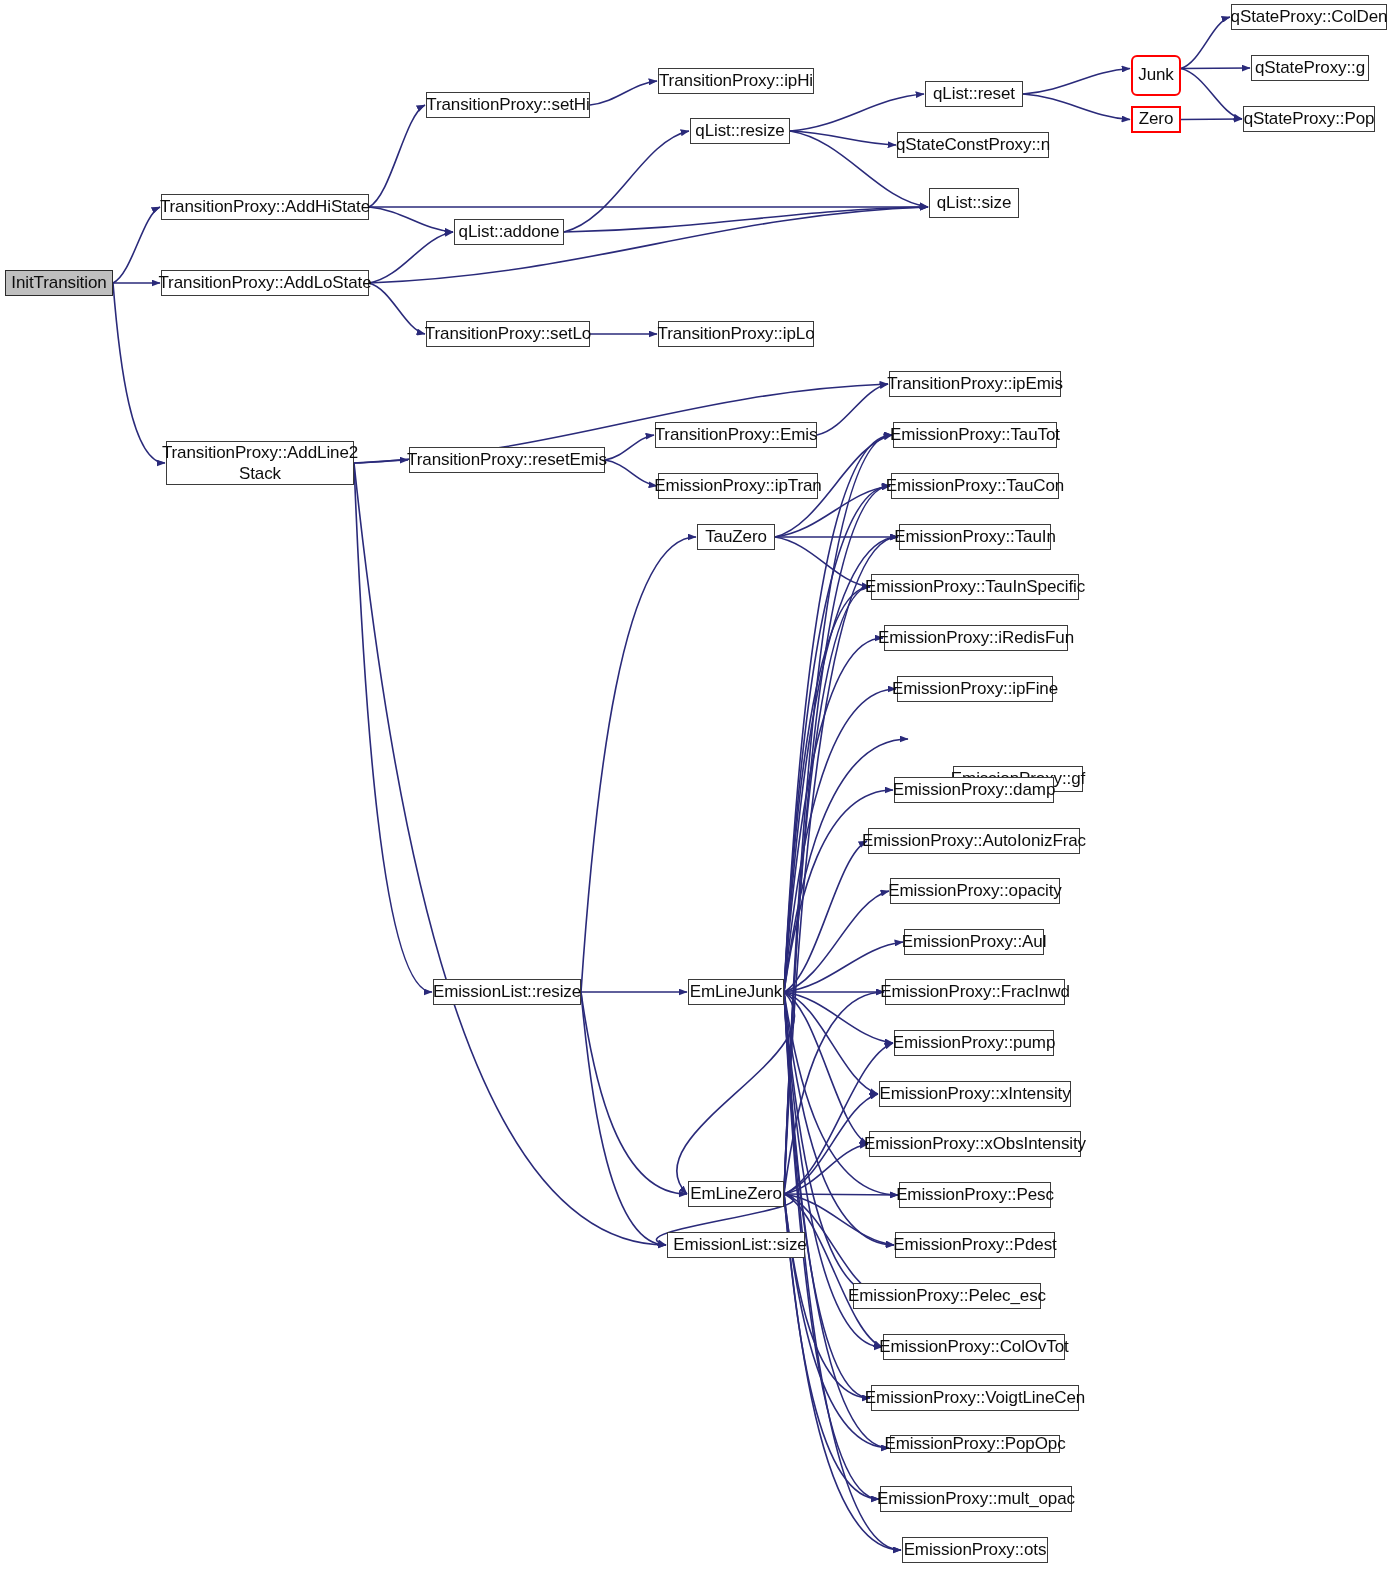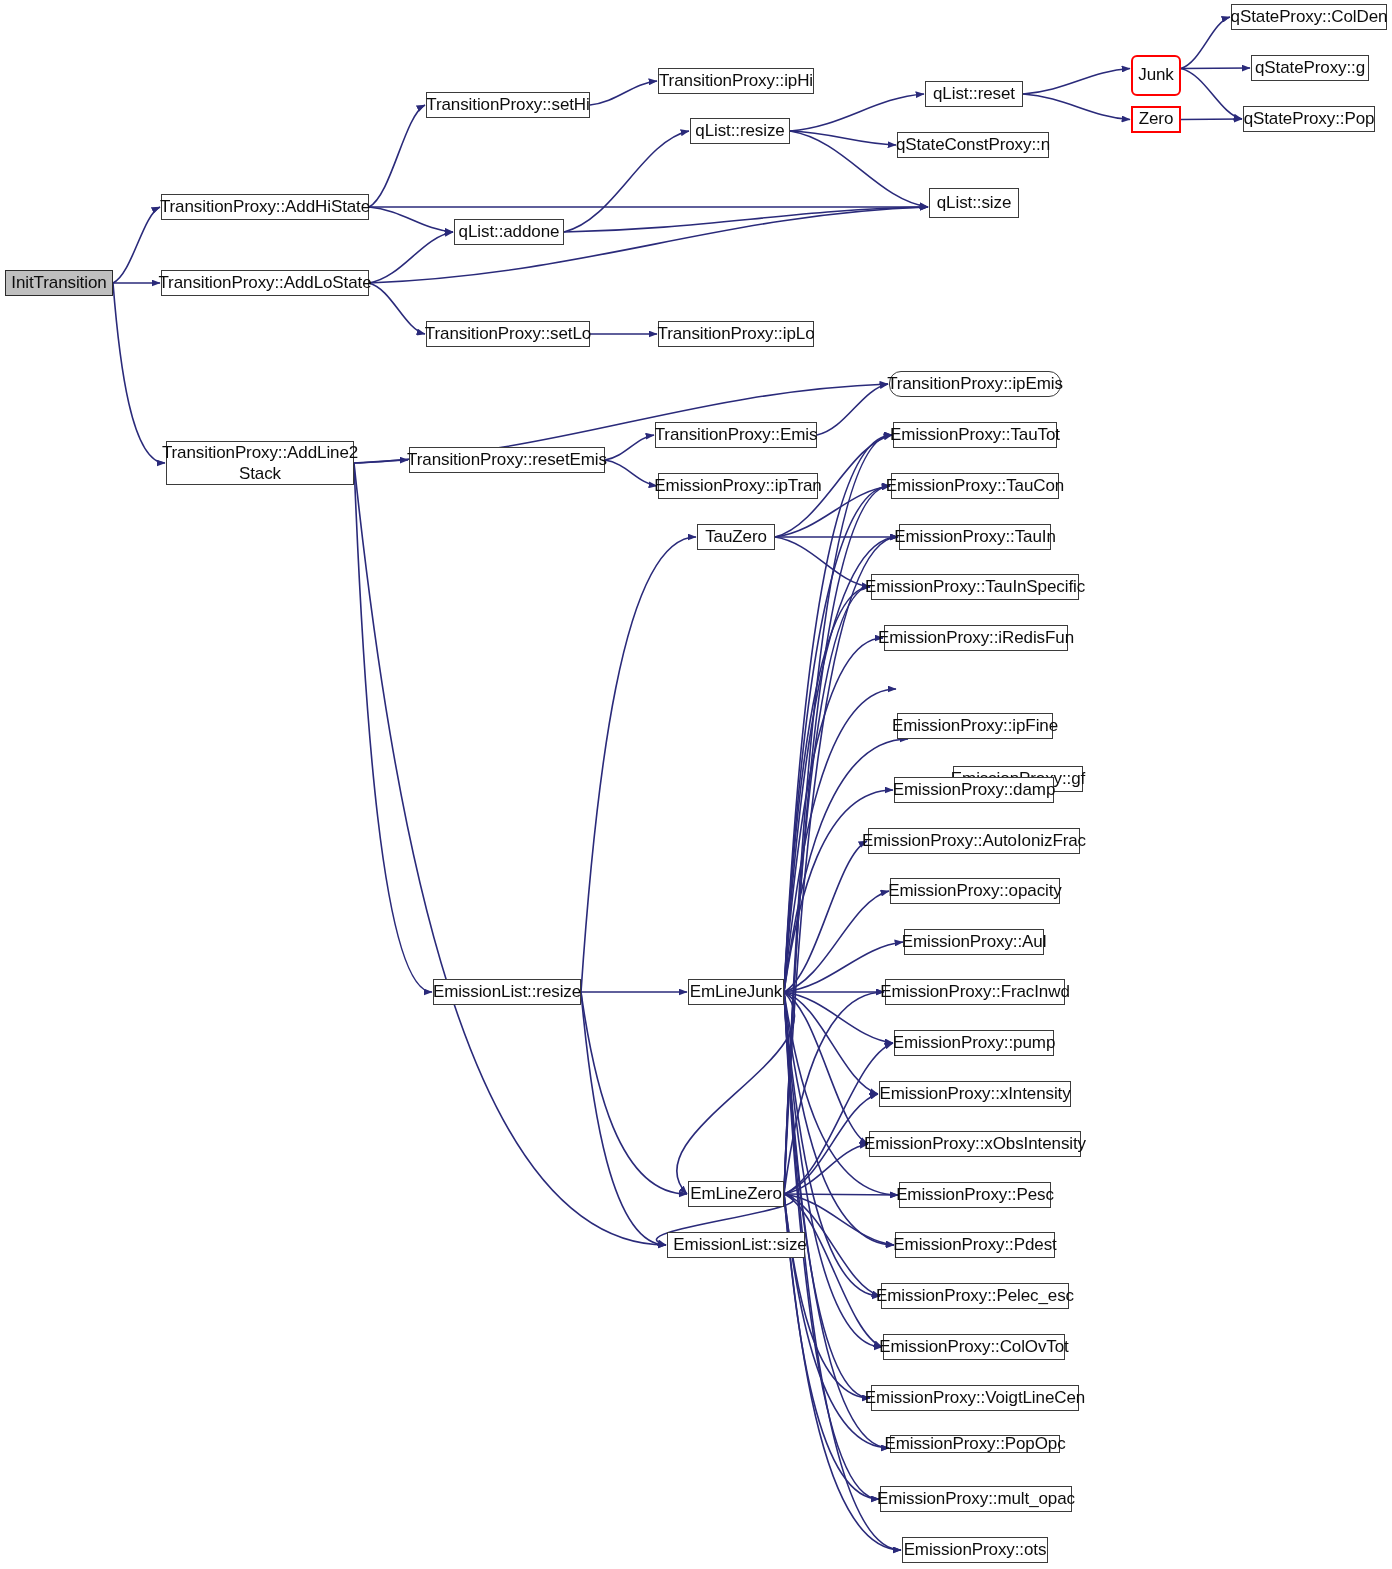"TransitionProxy::ipEmis" div.node { border-radius: 12px -> none }
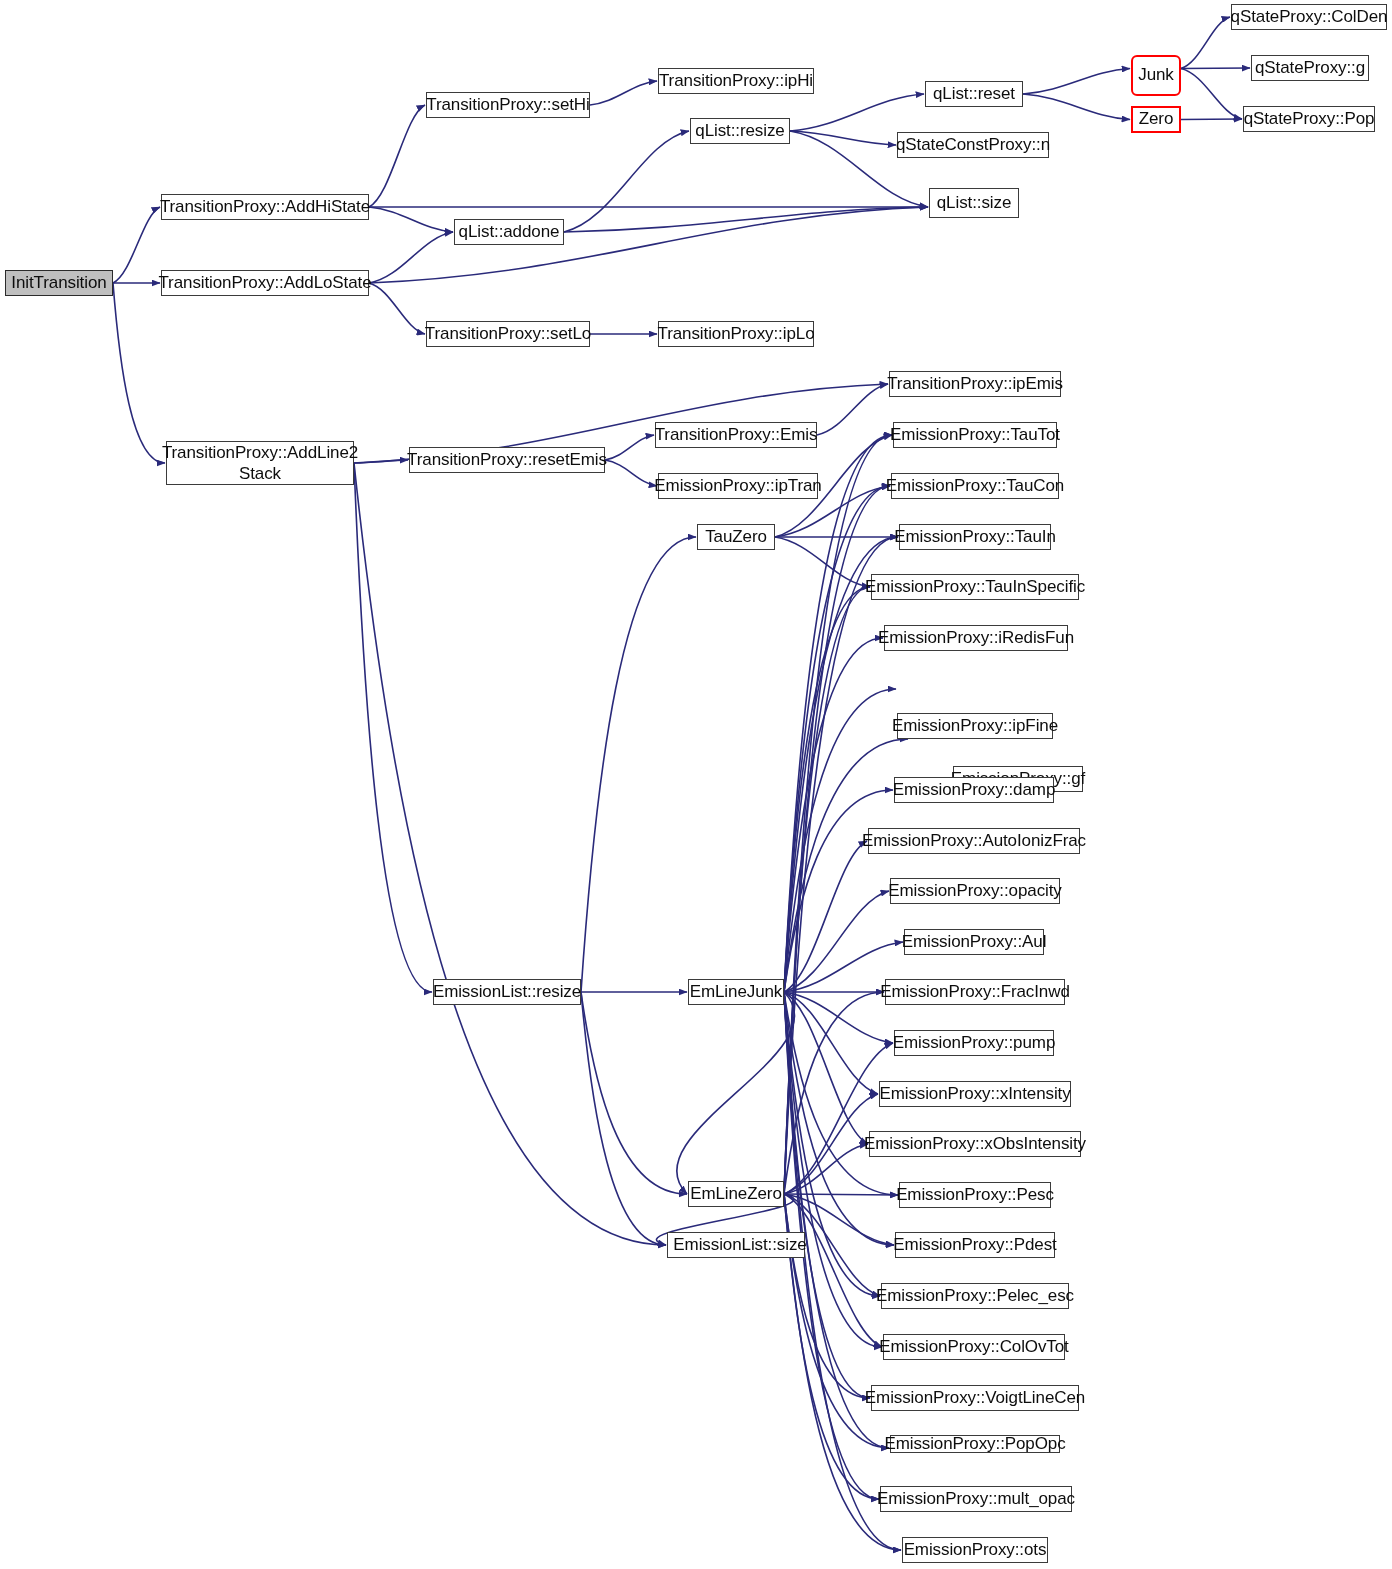"EmissionProxy::ipFine" div.node { margin-top: 37px -> none }
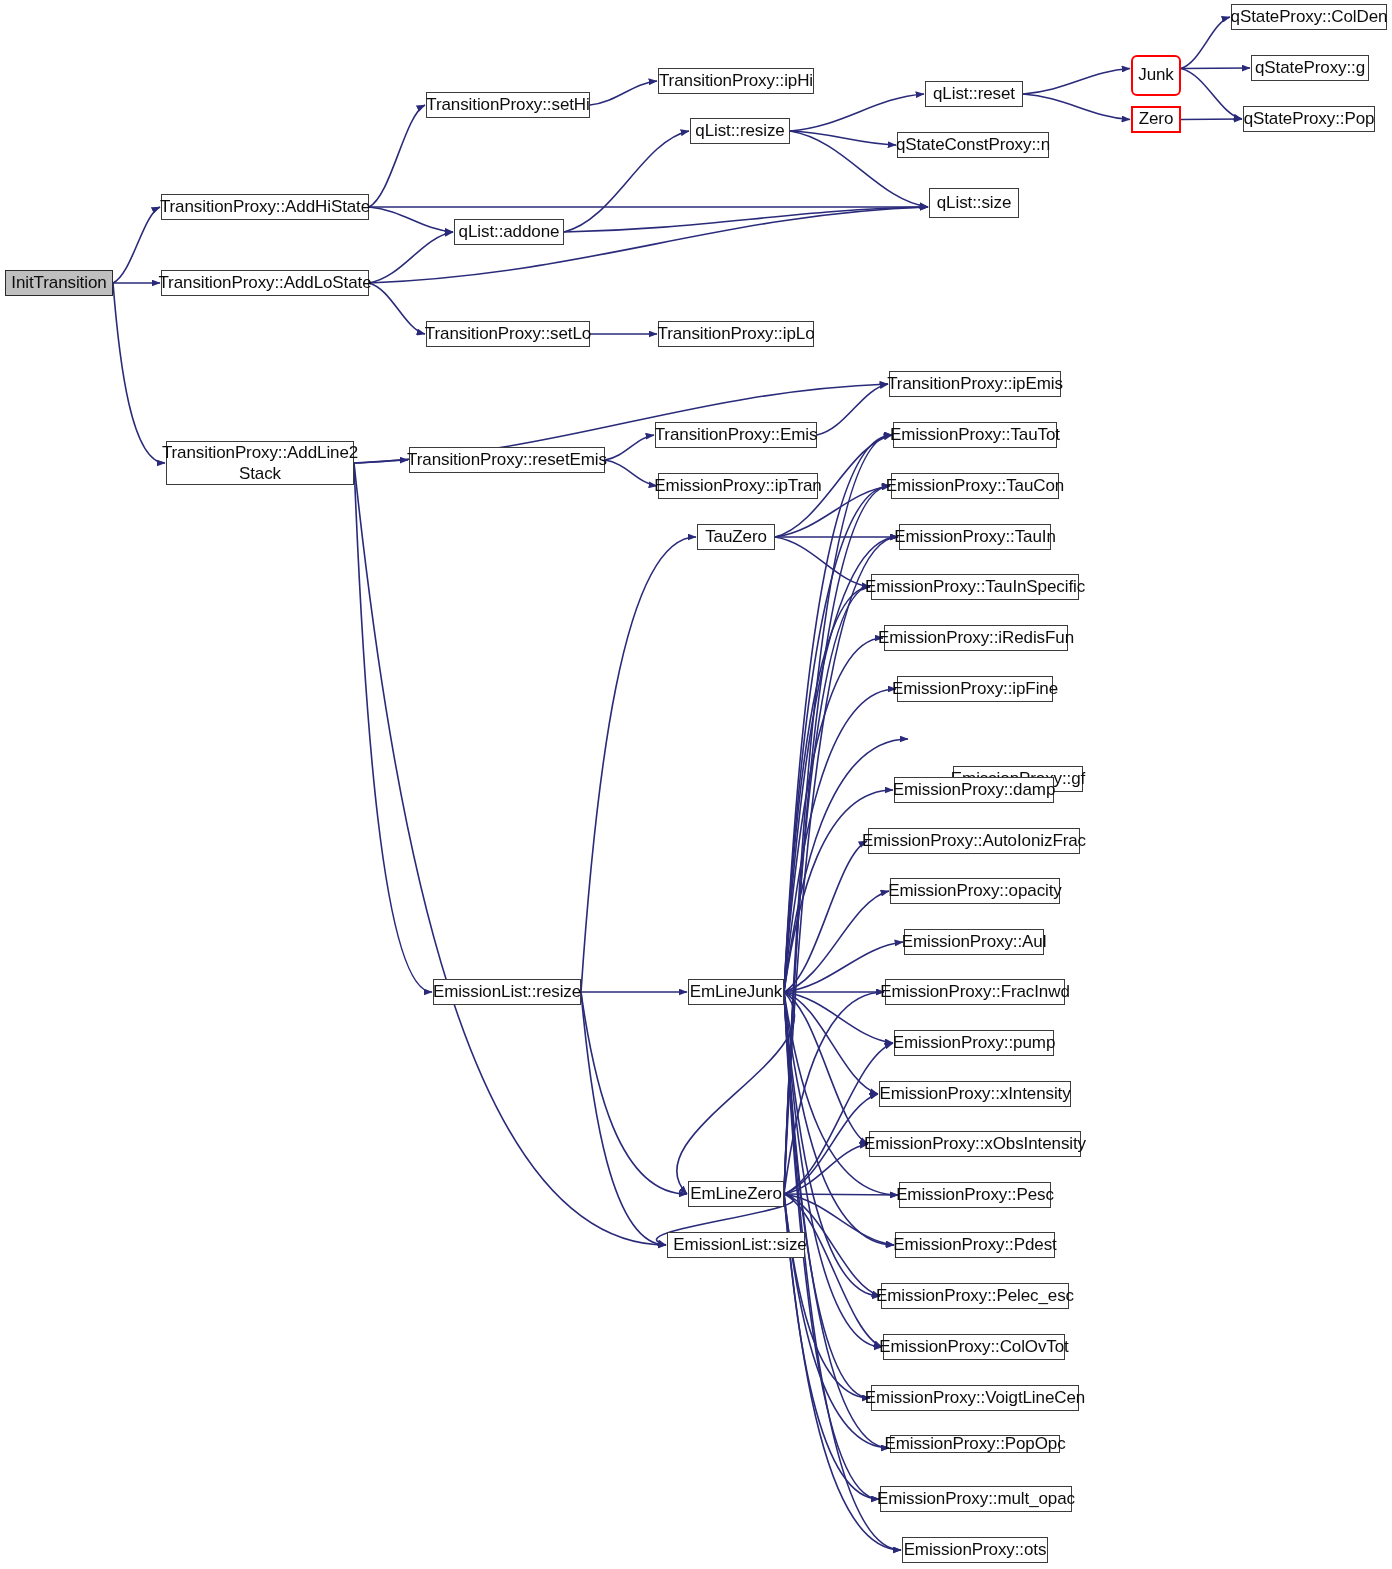"EmissionProxy::Pelec_esc" div.node { left: 881px -> 853px }
